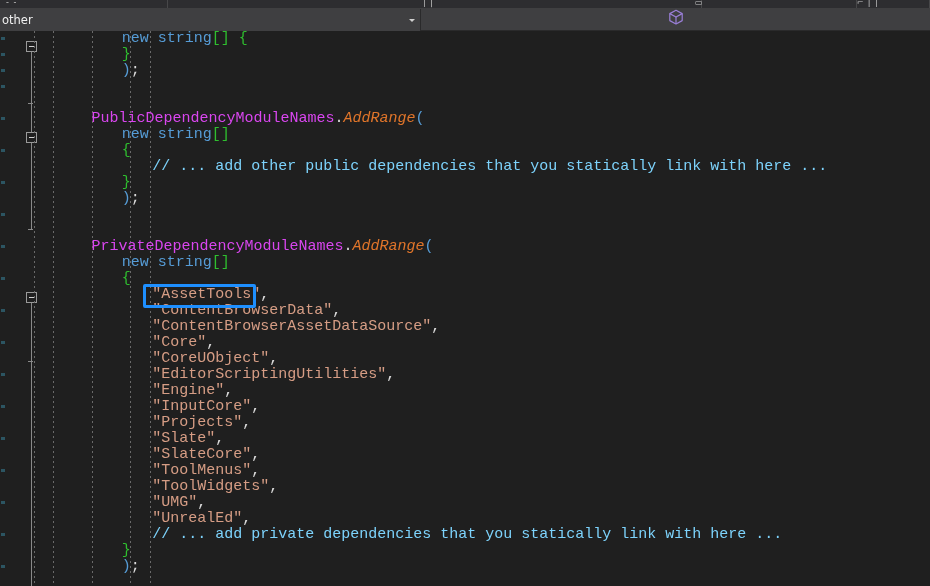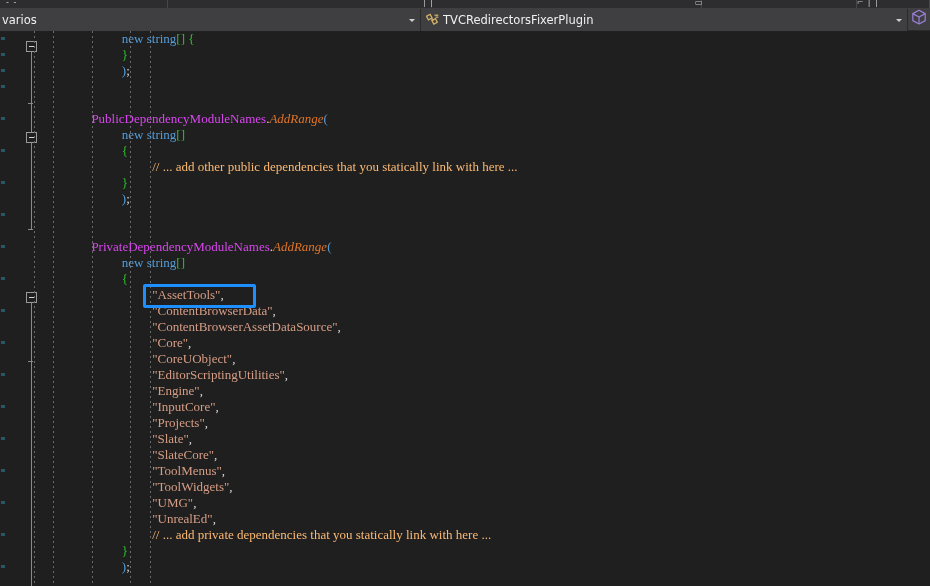"varios" span.nav-combo-text { text: varios -> other }
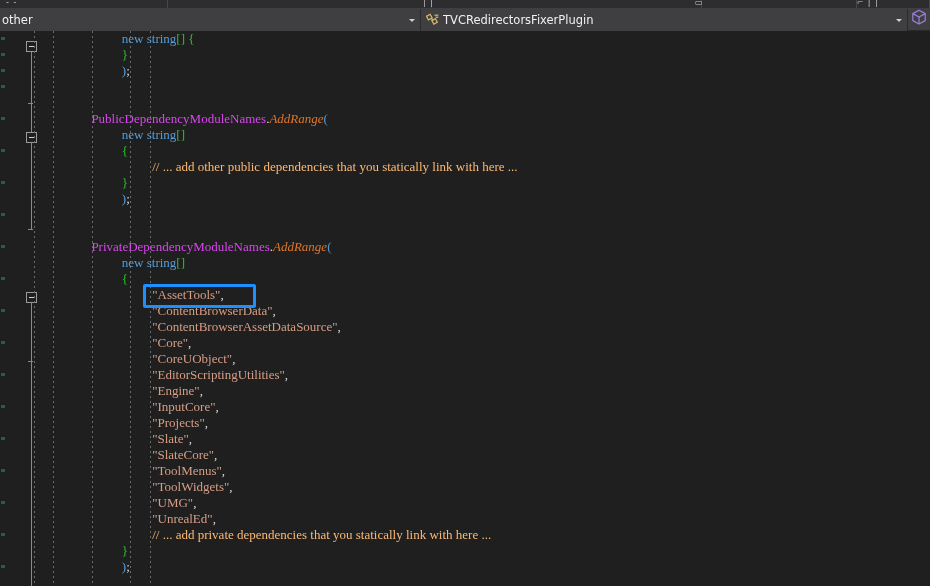"TVCRedirectorsFixerPlugin" div.nav-combo { html: <div> <span> <svg> <g> <rect></rect> <rect></rect> <line></line> <line></line> <line></line> </g> </svg> </span> <span>TVCRedirectorsFixerPlugin</span> <span></span> </div> -> none }
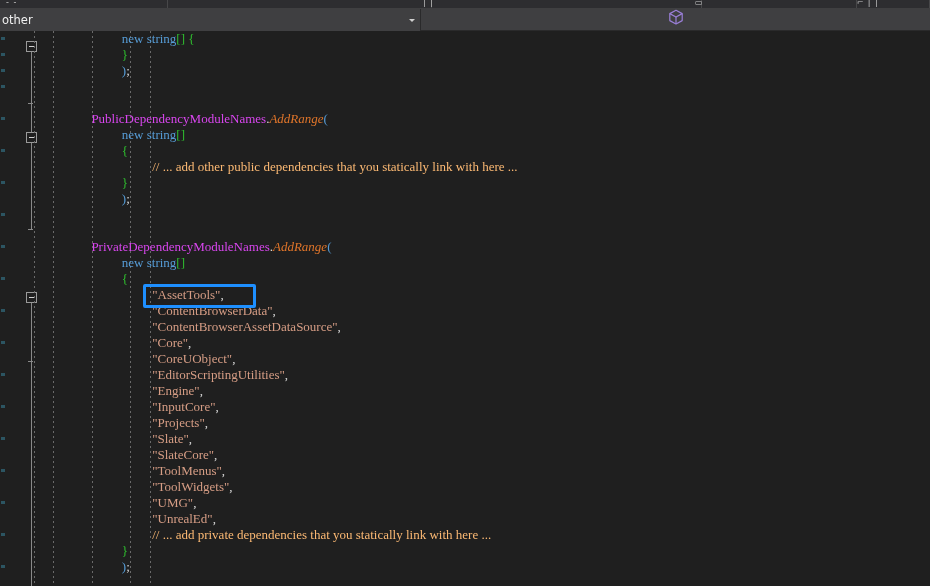"new string[] {" .code { font-family: Liberation Serif, serif -> Liberation Mono, monospace; font-size: 13px -> 15px }
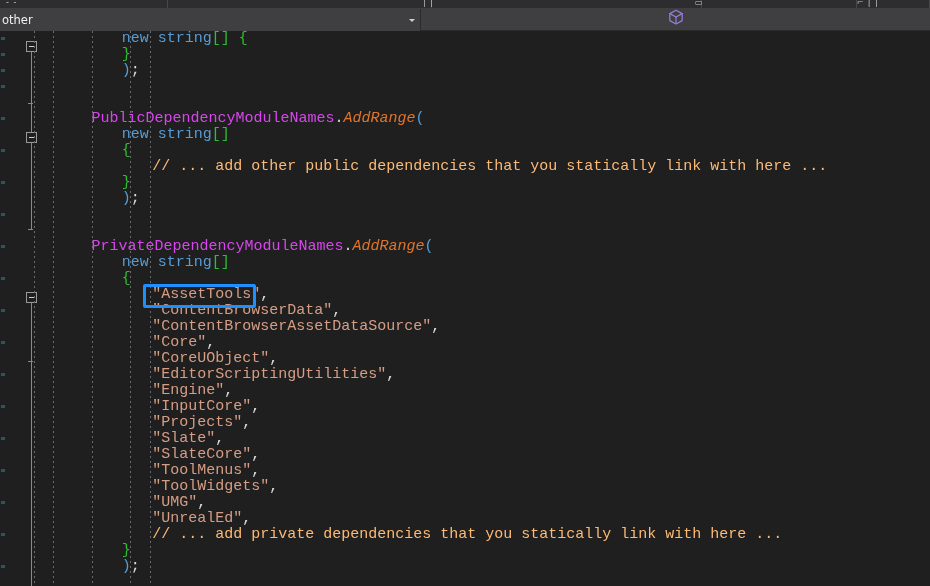"// ... add other public" .t-cmt { color: #fdba74 -> #7dd3fc }
